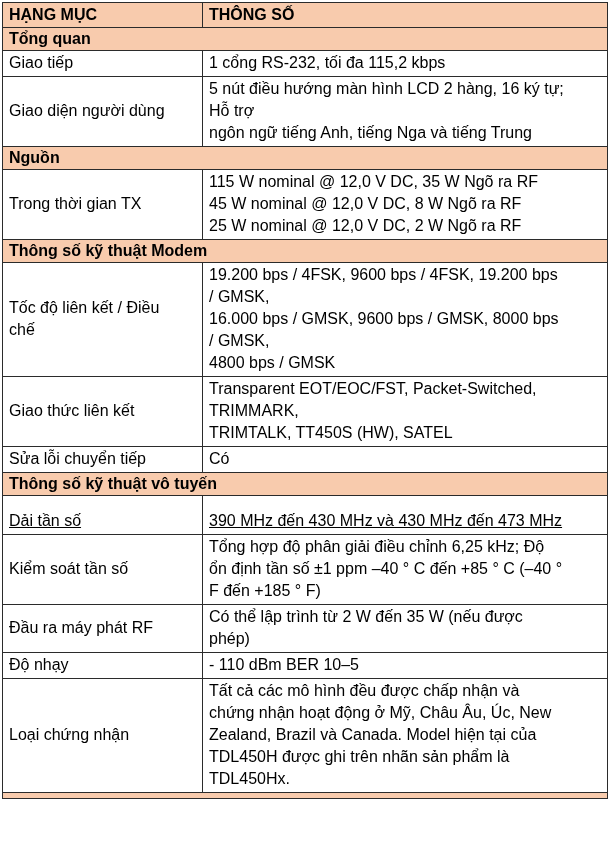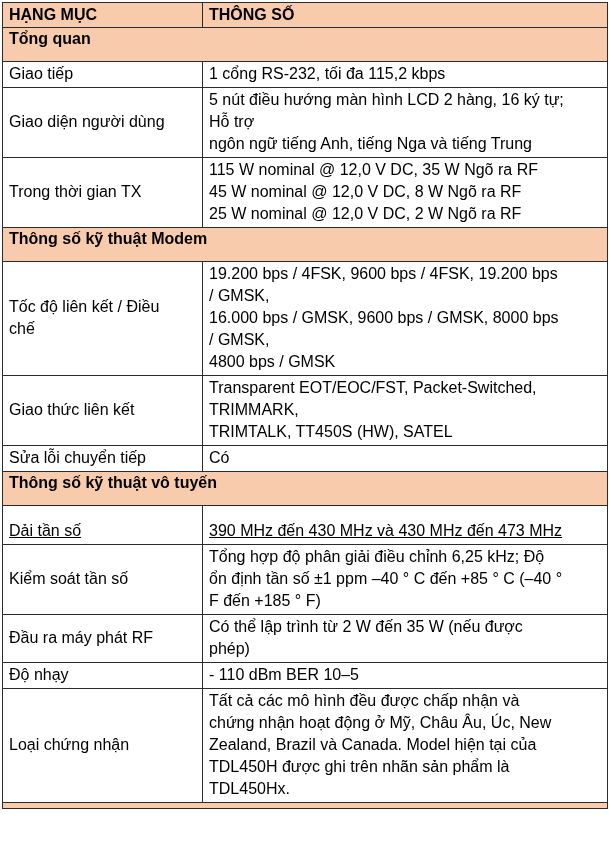"Tổng quan" tr.section-row td { padding-bottom: 12px -> 1px }
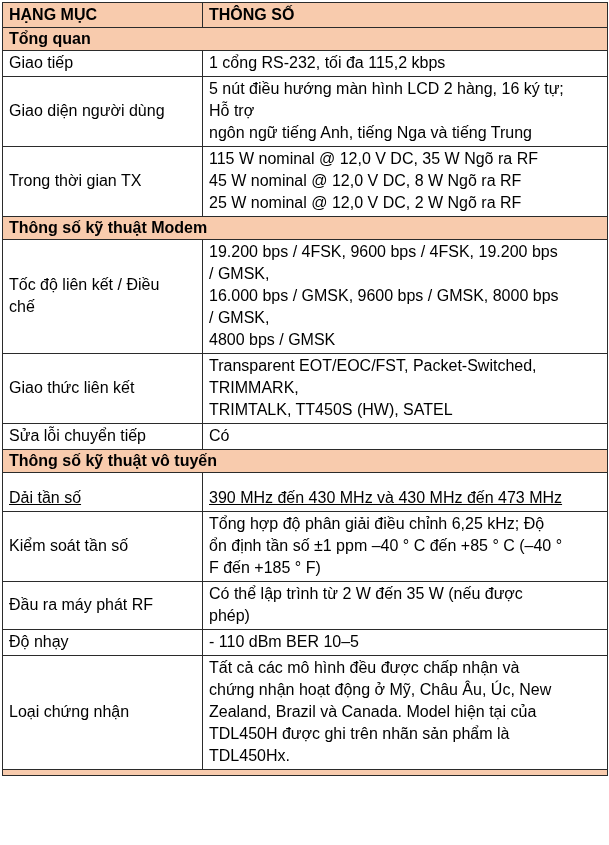"Nguồn" tr.section-row { html: none -> <tr> <td>Nguồn</td> </tr> }
